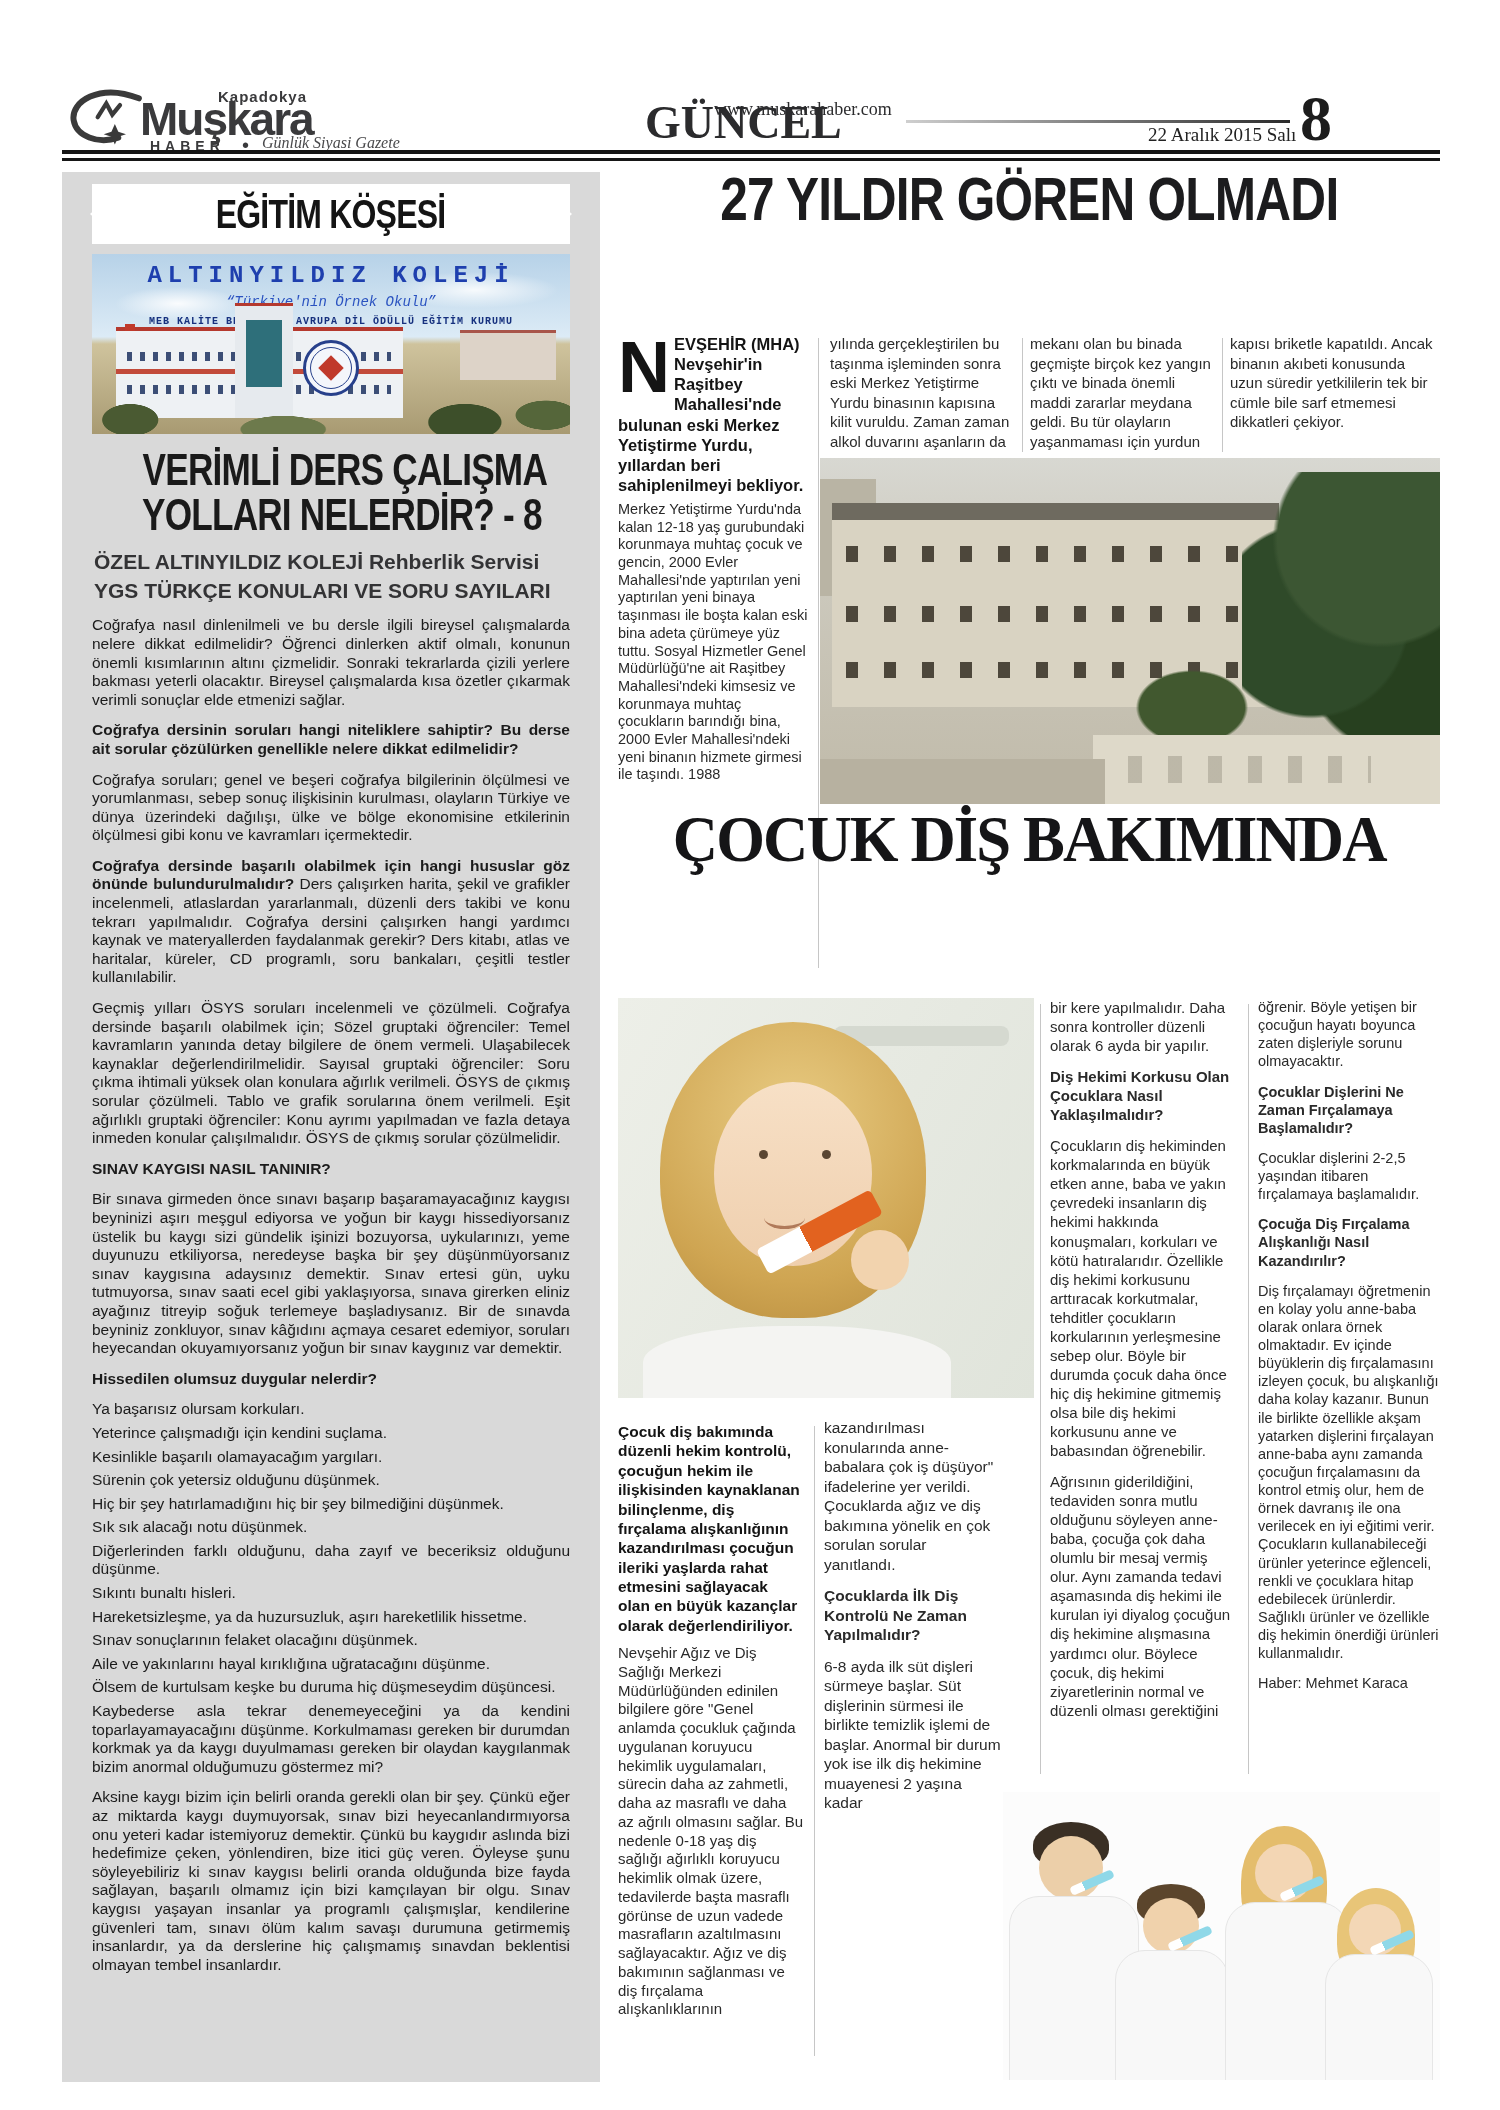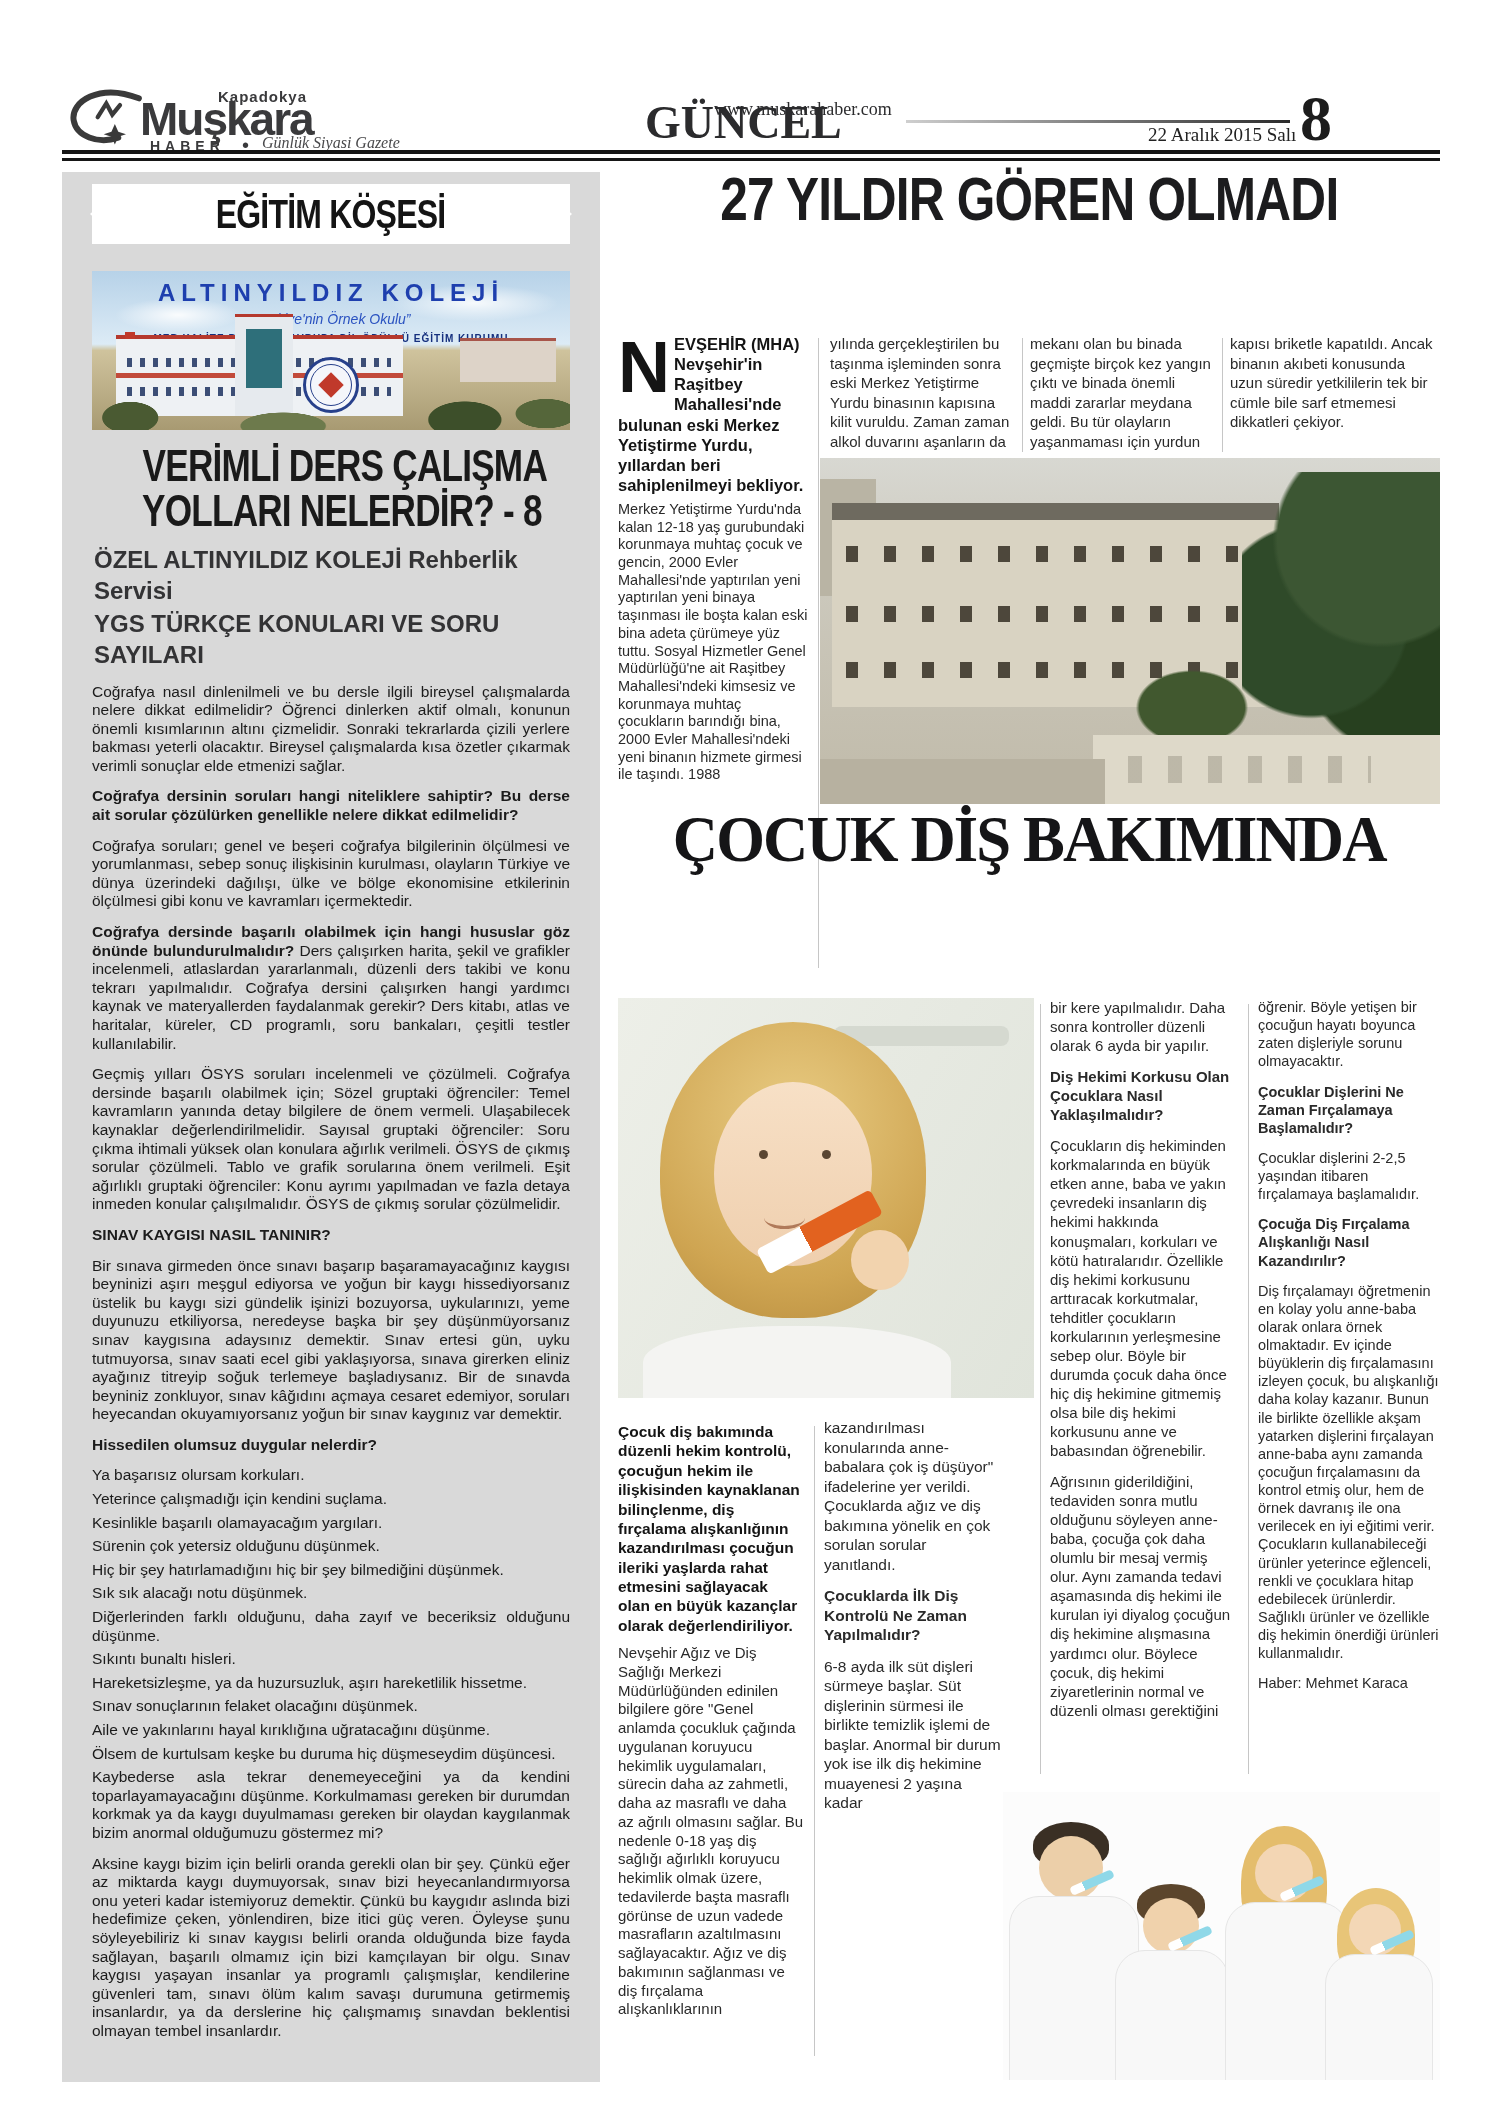"ALTINYILDIZ KOLEJİ" .ad { font-family: none -> Liberation Mono, monospace; height: 159px -> 180px; margin: 27px auto 0 -> 10px auto 0 }
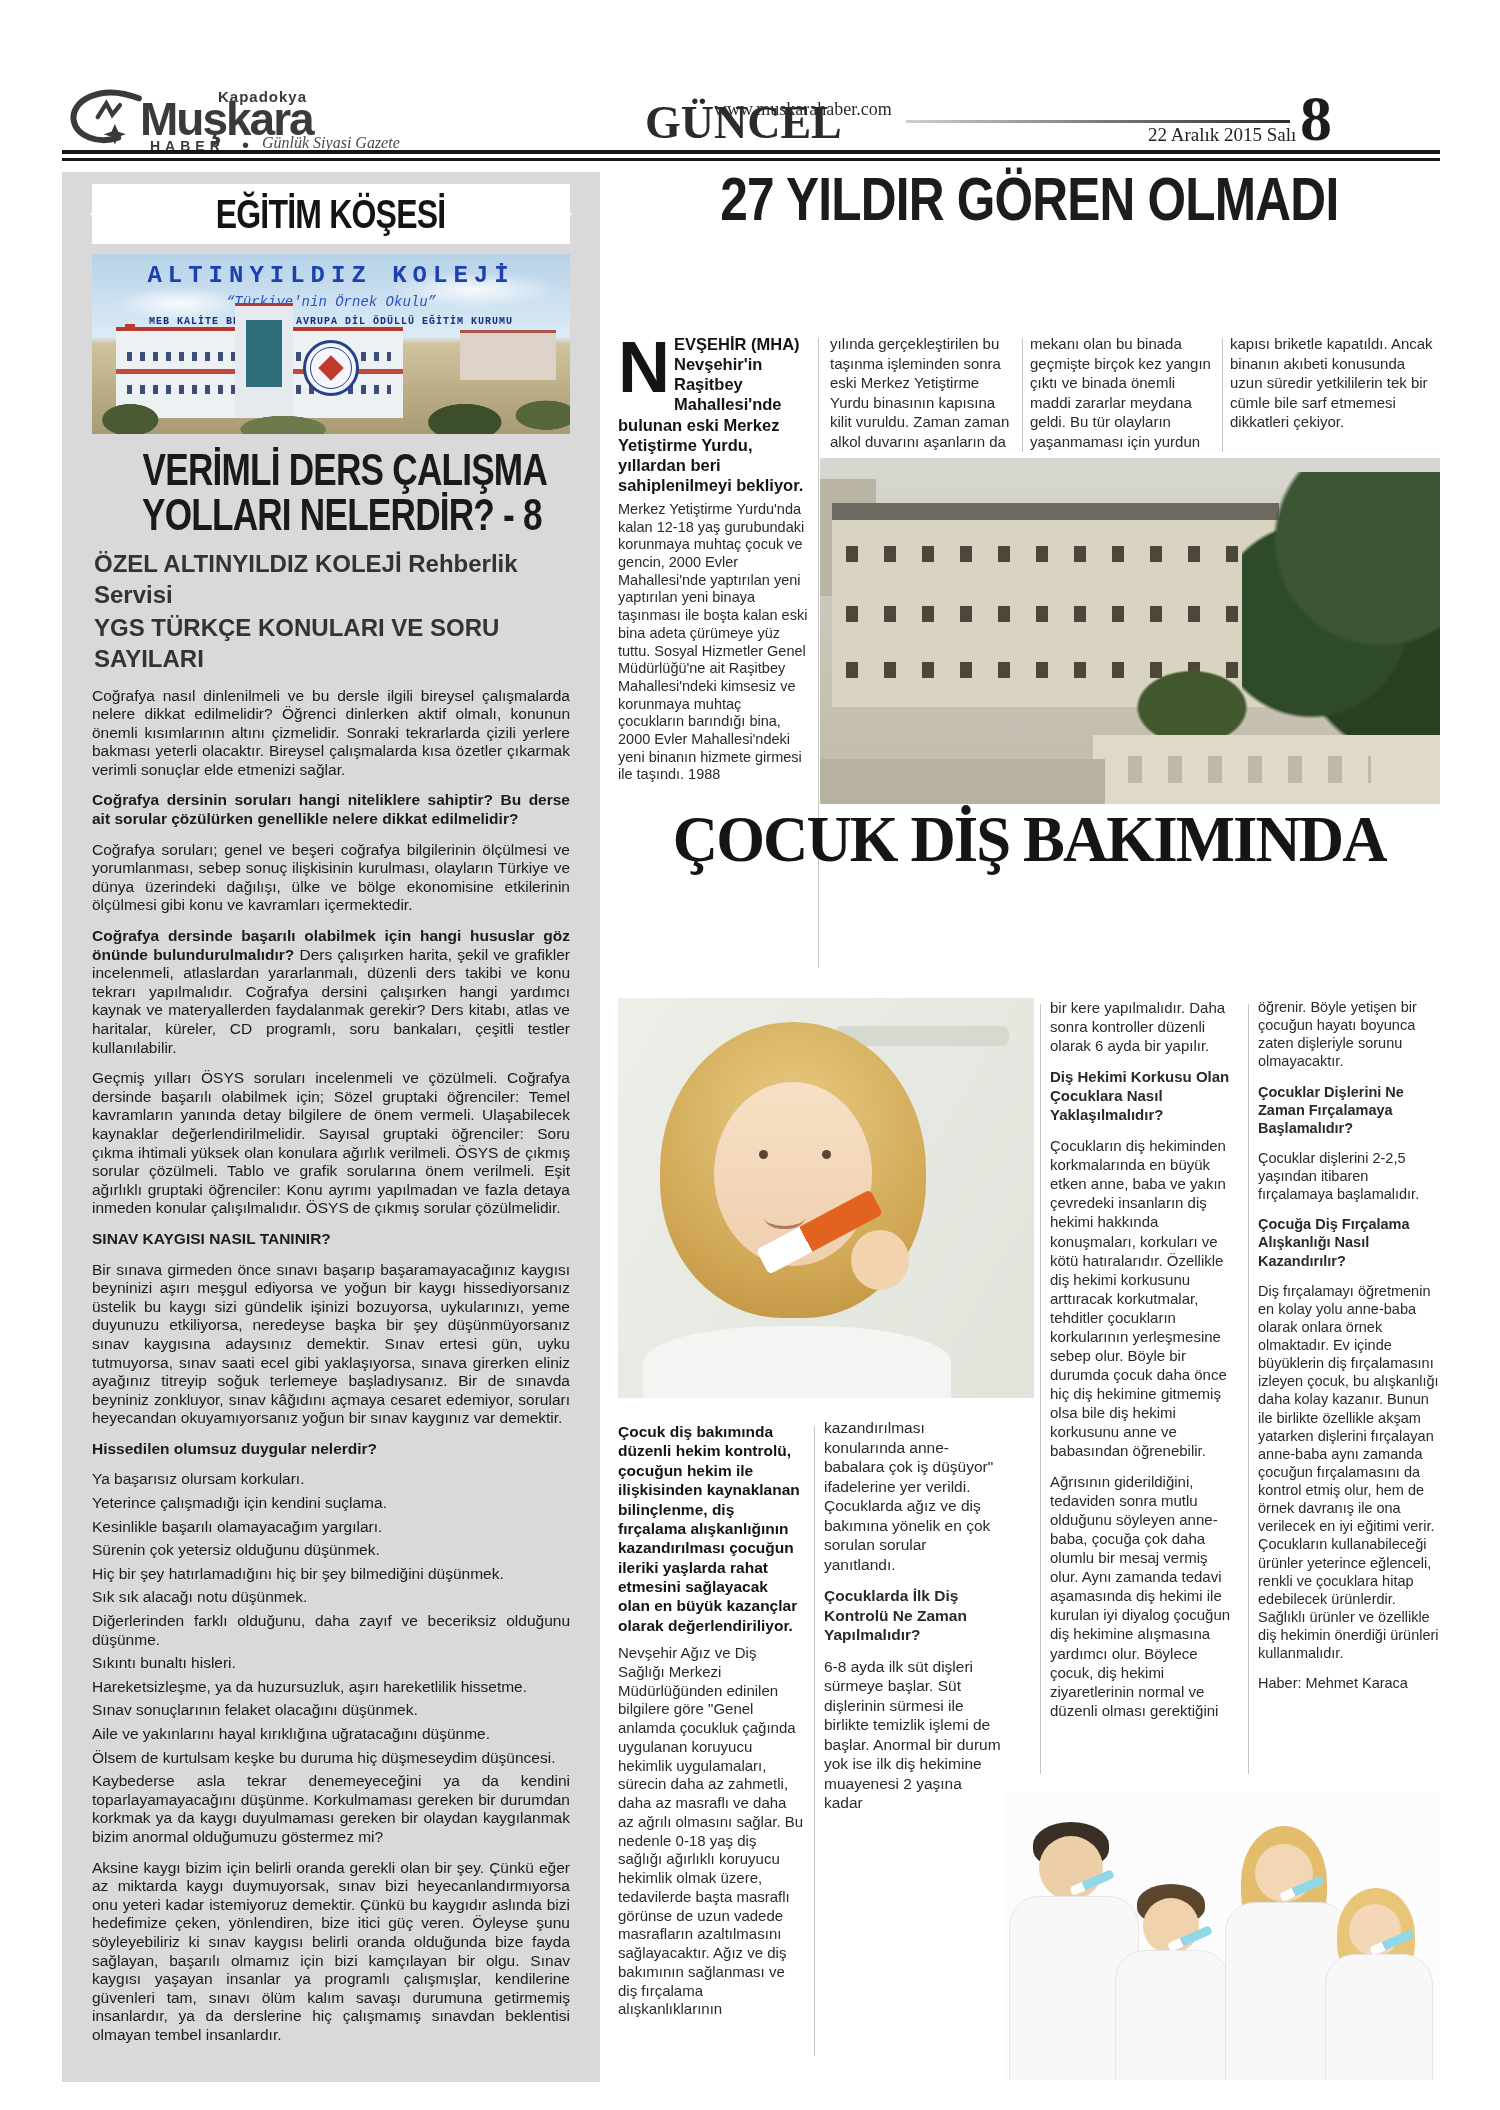"ÖZEL ALTINYILDIZ KOLEJİ Rehberlik" .edu-sub1,.edu-sub2 { font-size: 24px -> 21px }
